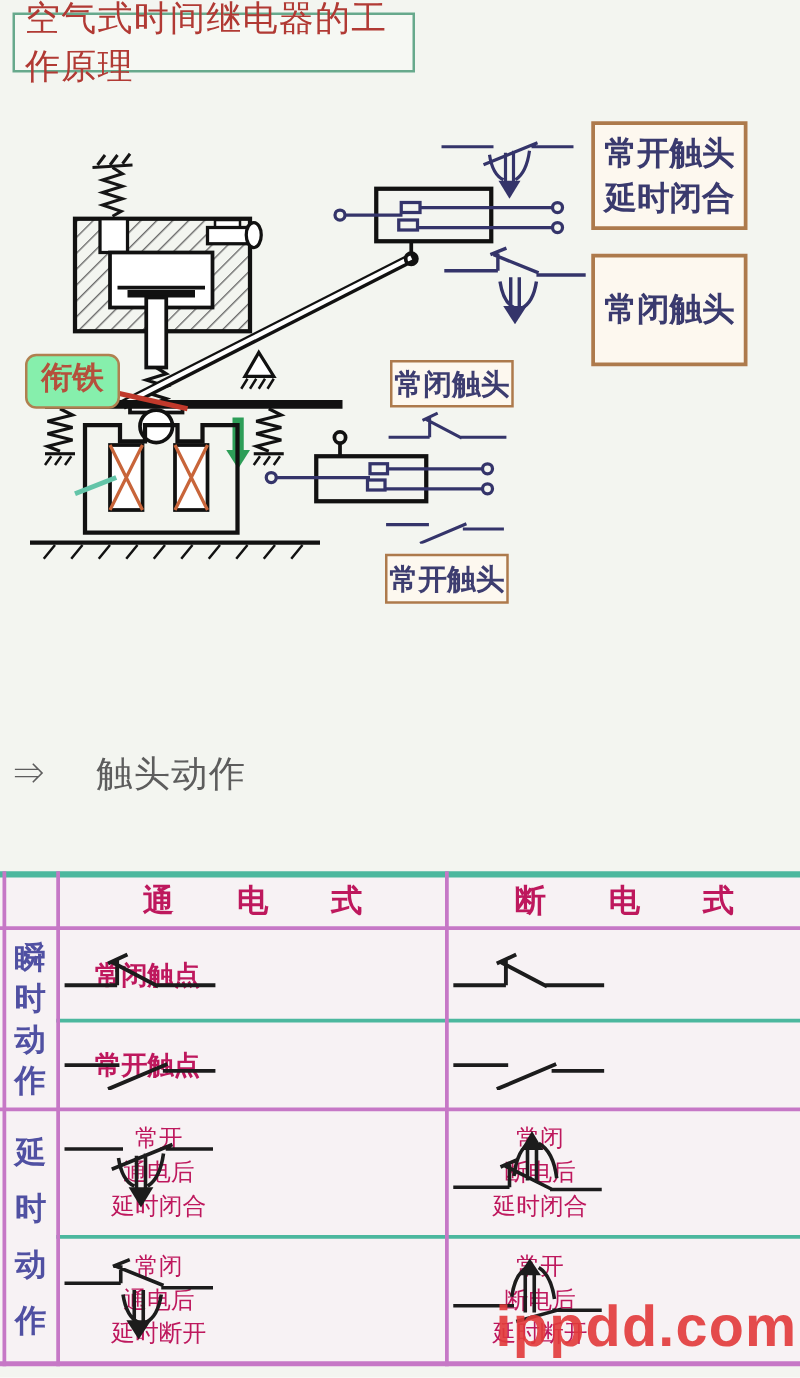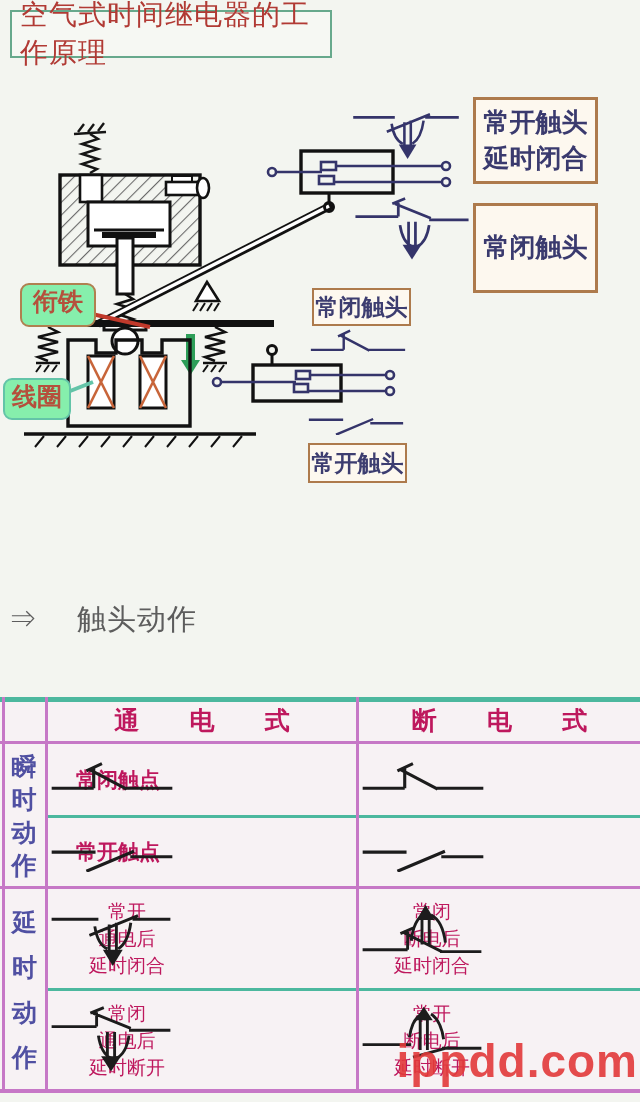"线圈" div.bubble { html: <div> <span>线圈</span> </div> -> none }
